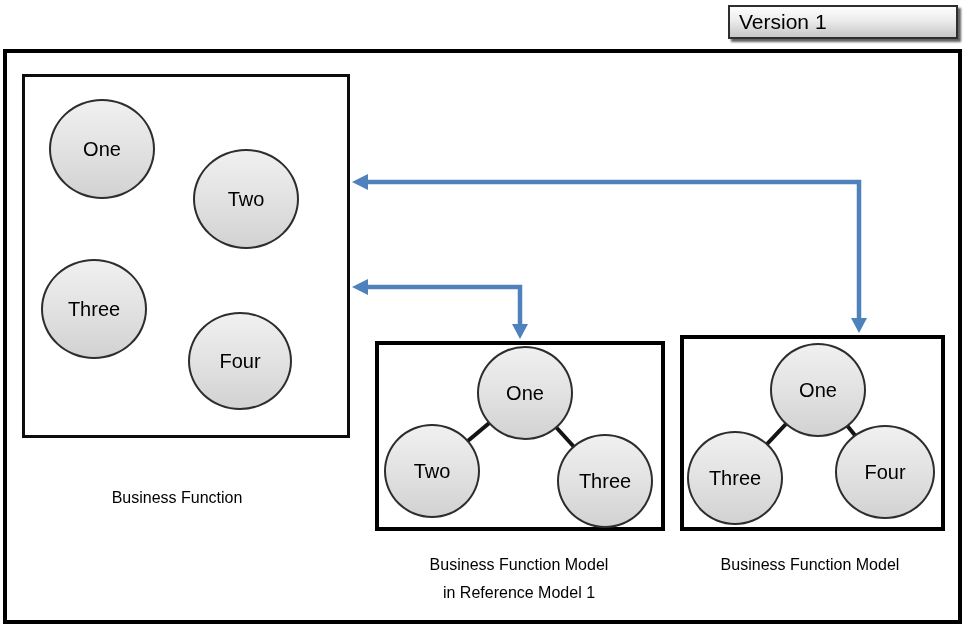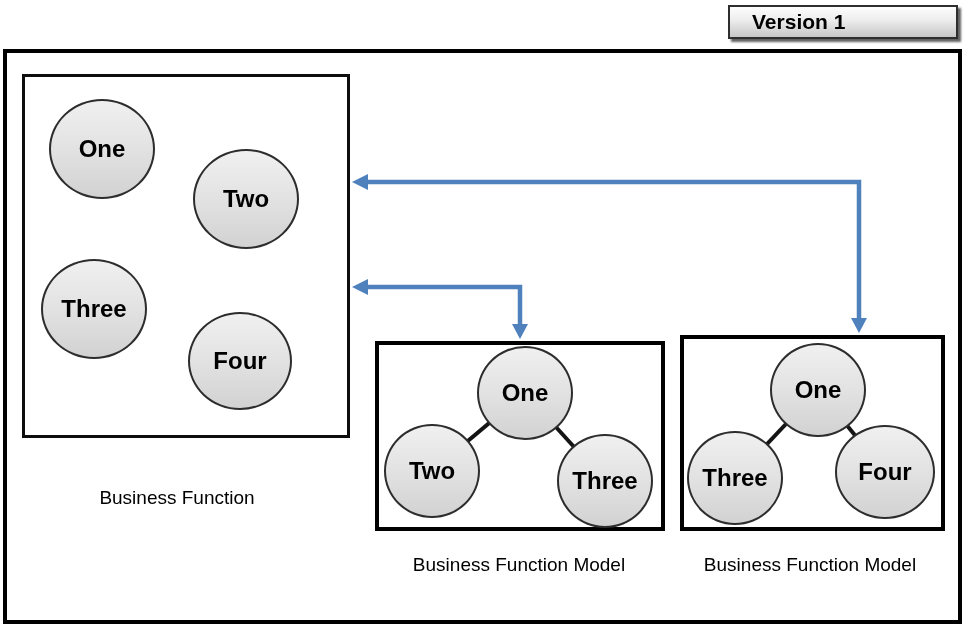"Version 1" .version-box { font-weight: bold -> normal; padding-left: 22px -> 9px }
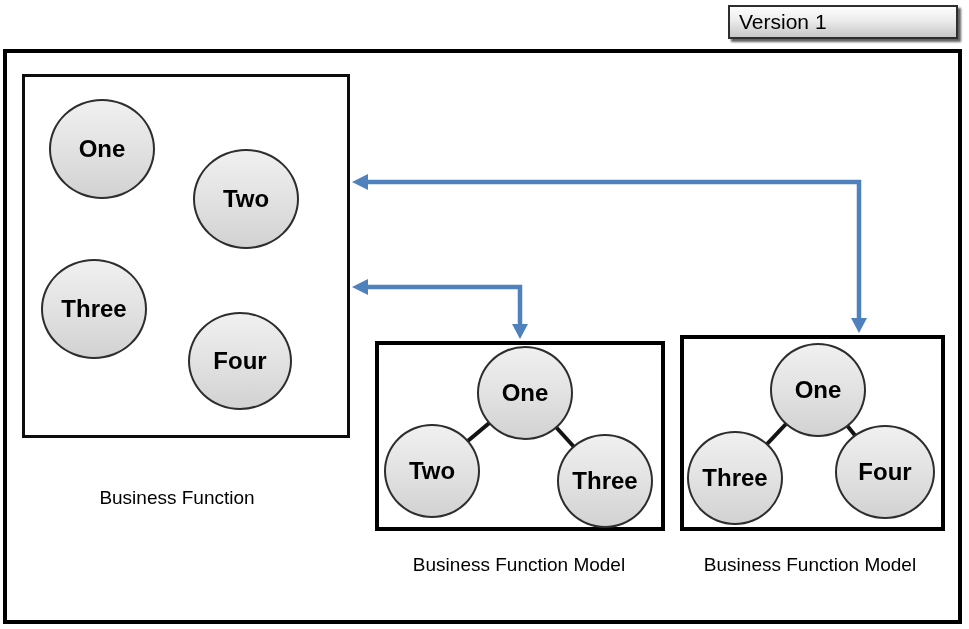"One" .fn-circle { font-size: 24px -> 20px; font-weight: bold -> normal }
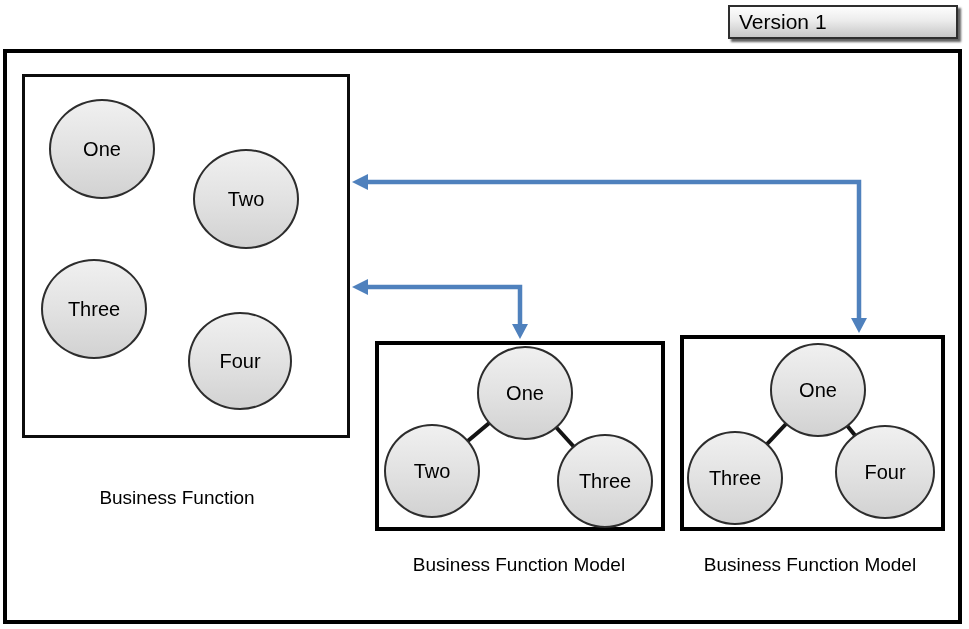"Business Function" .caption { font-size: 19px -> 16px }
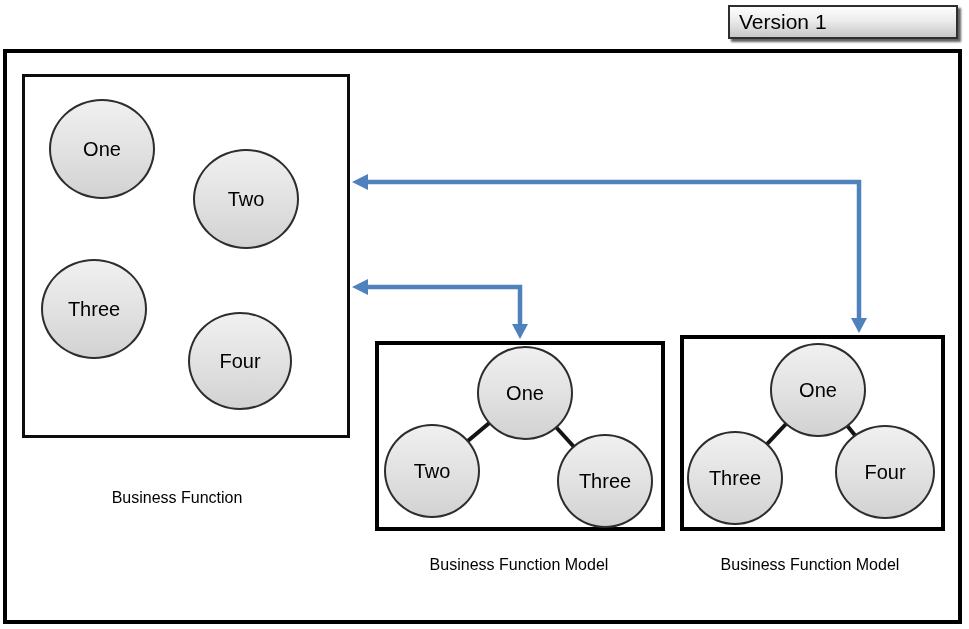"in Reference Model 1" span.cap-line { html: none -> <span>in Reference Model 1</span> }
